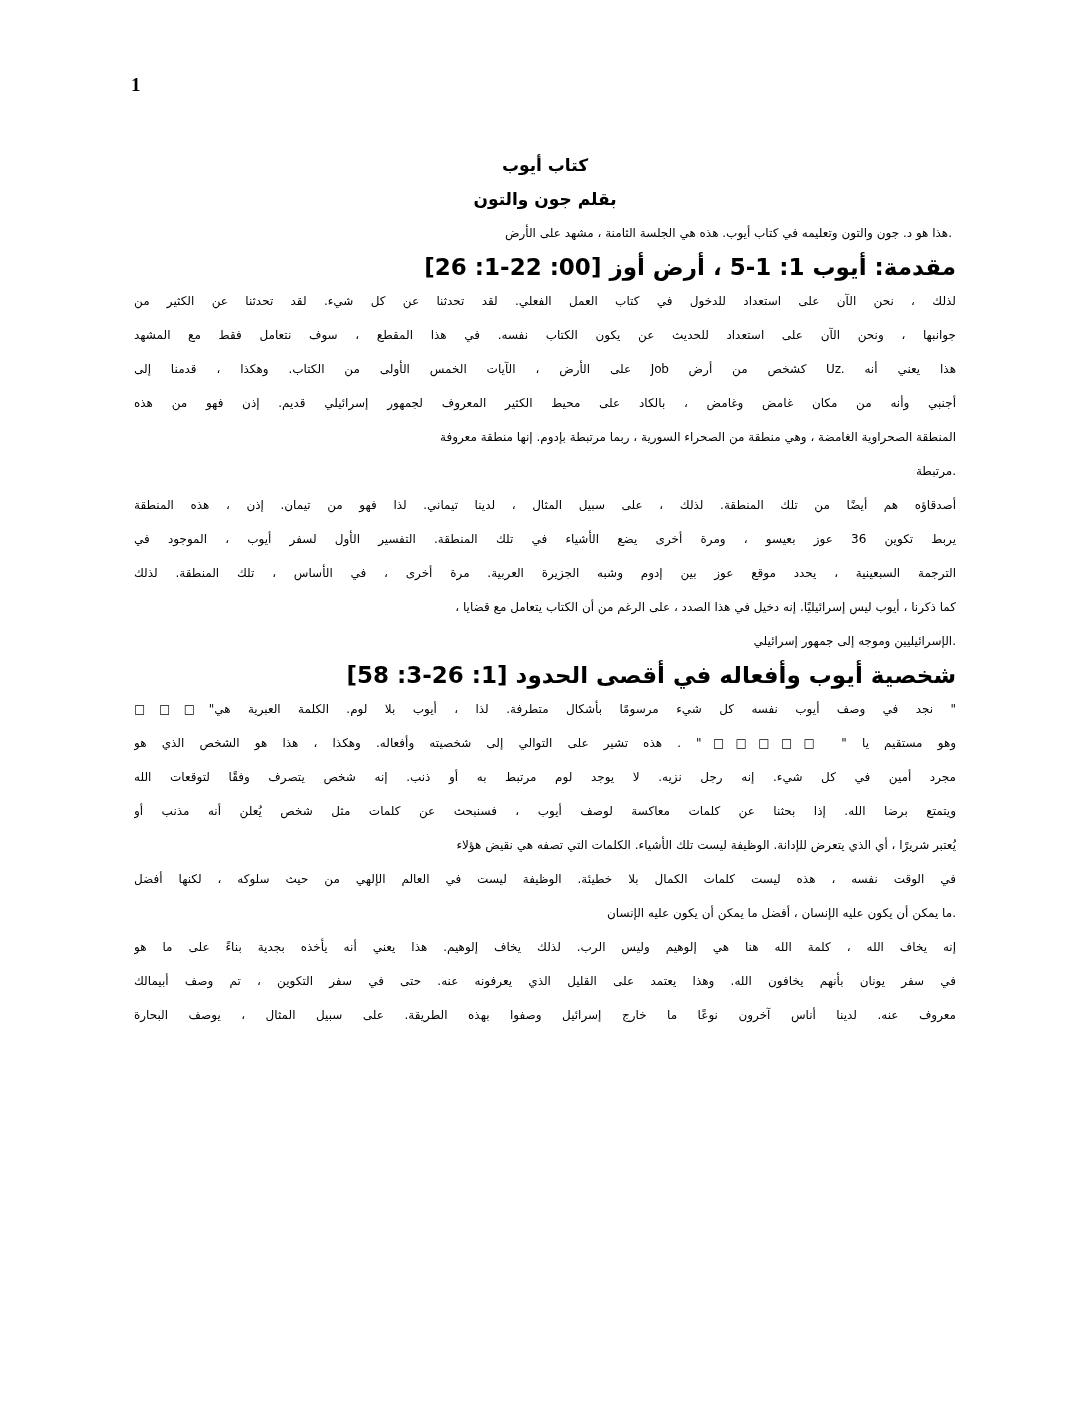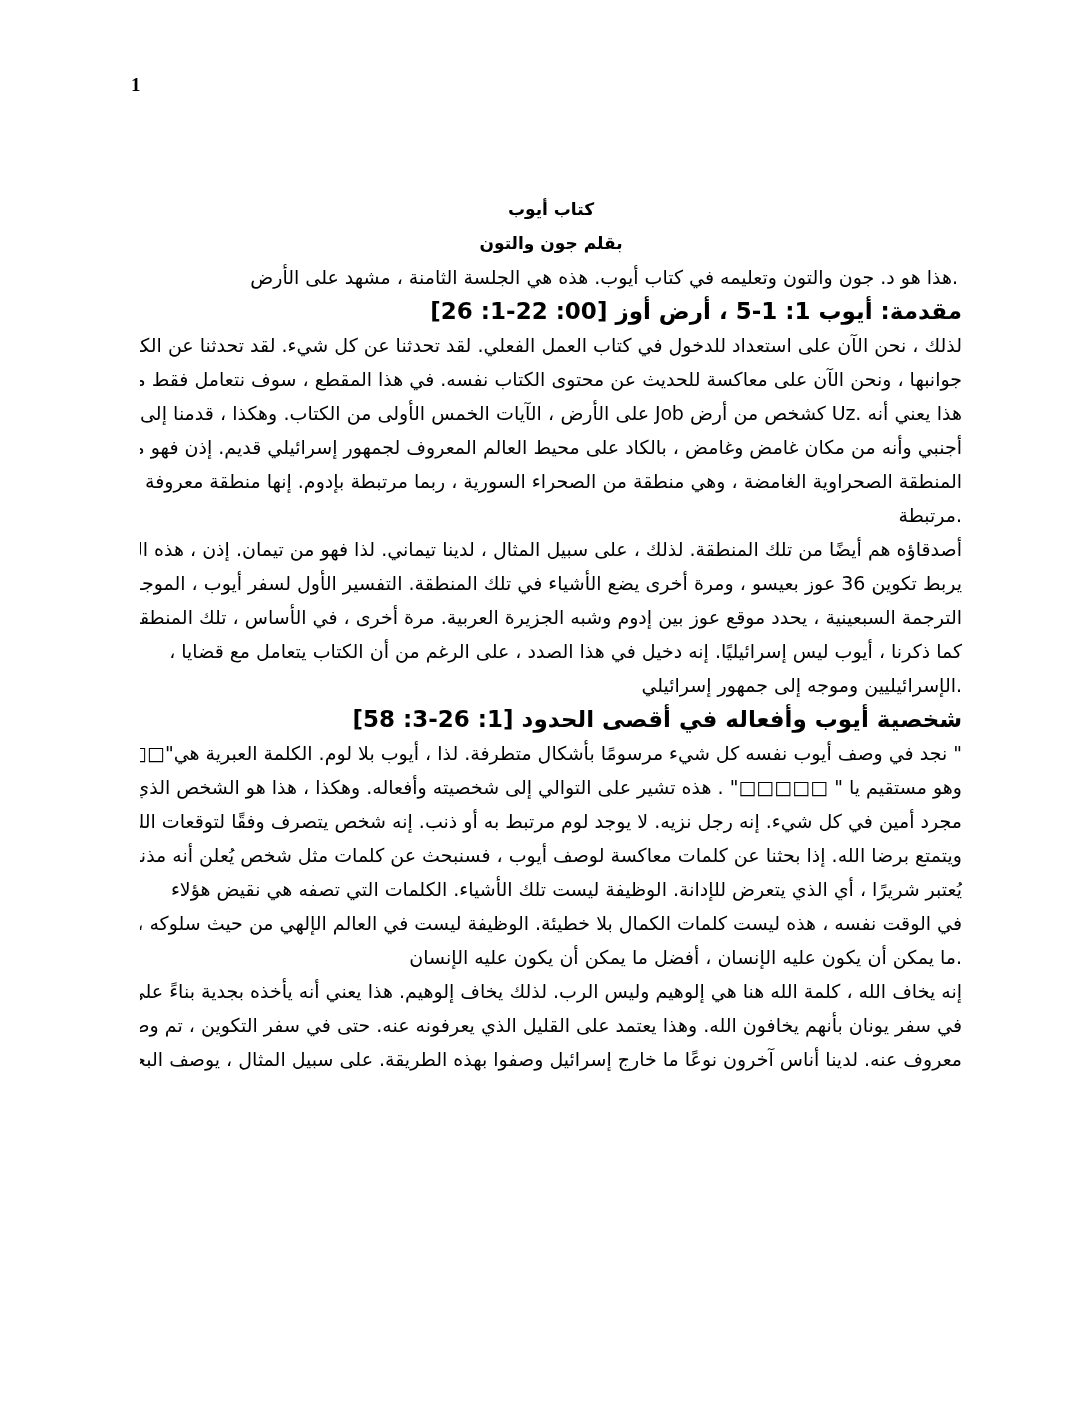"كتاب أيوب" .content { left: 140px -> 134px; margin-top: 44px -> none }
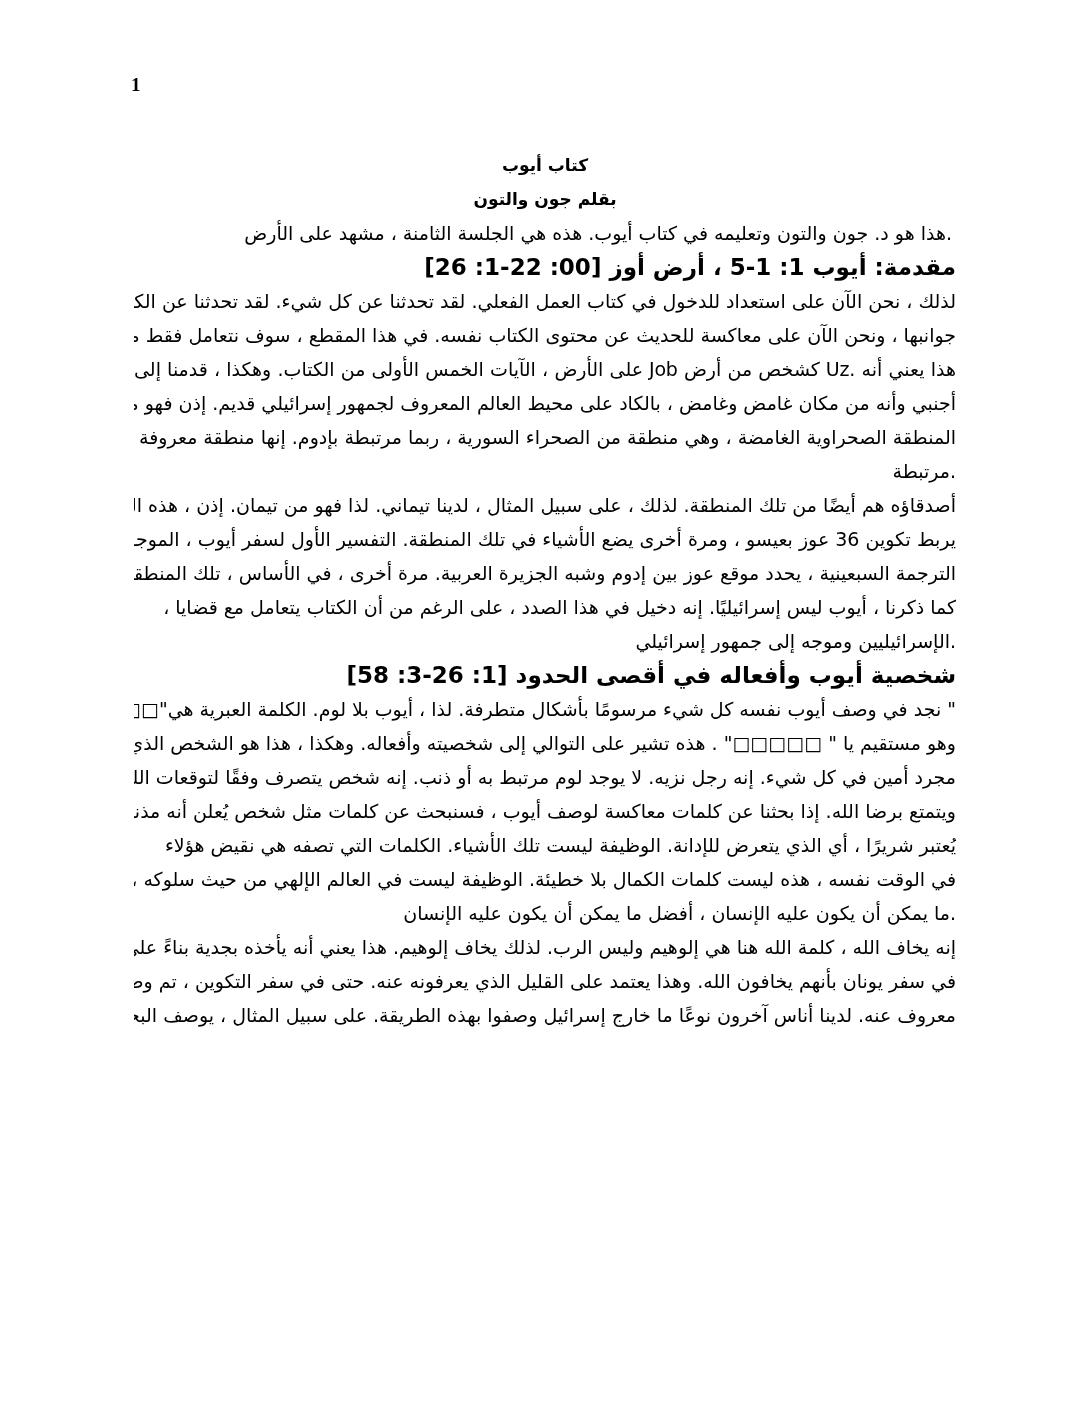".هذا هو د. جون والتون" .line { font-size: 19px -> 12px }
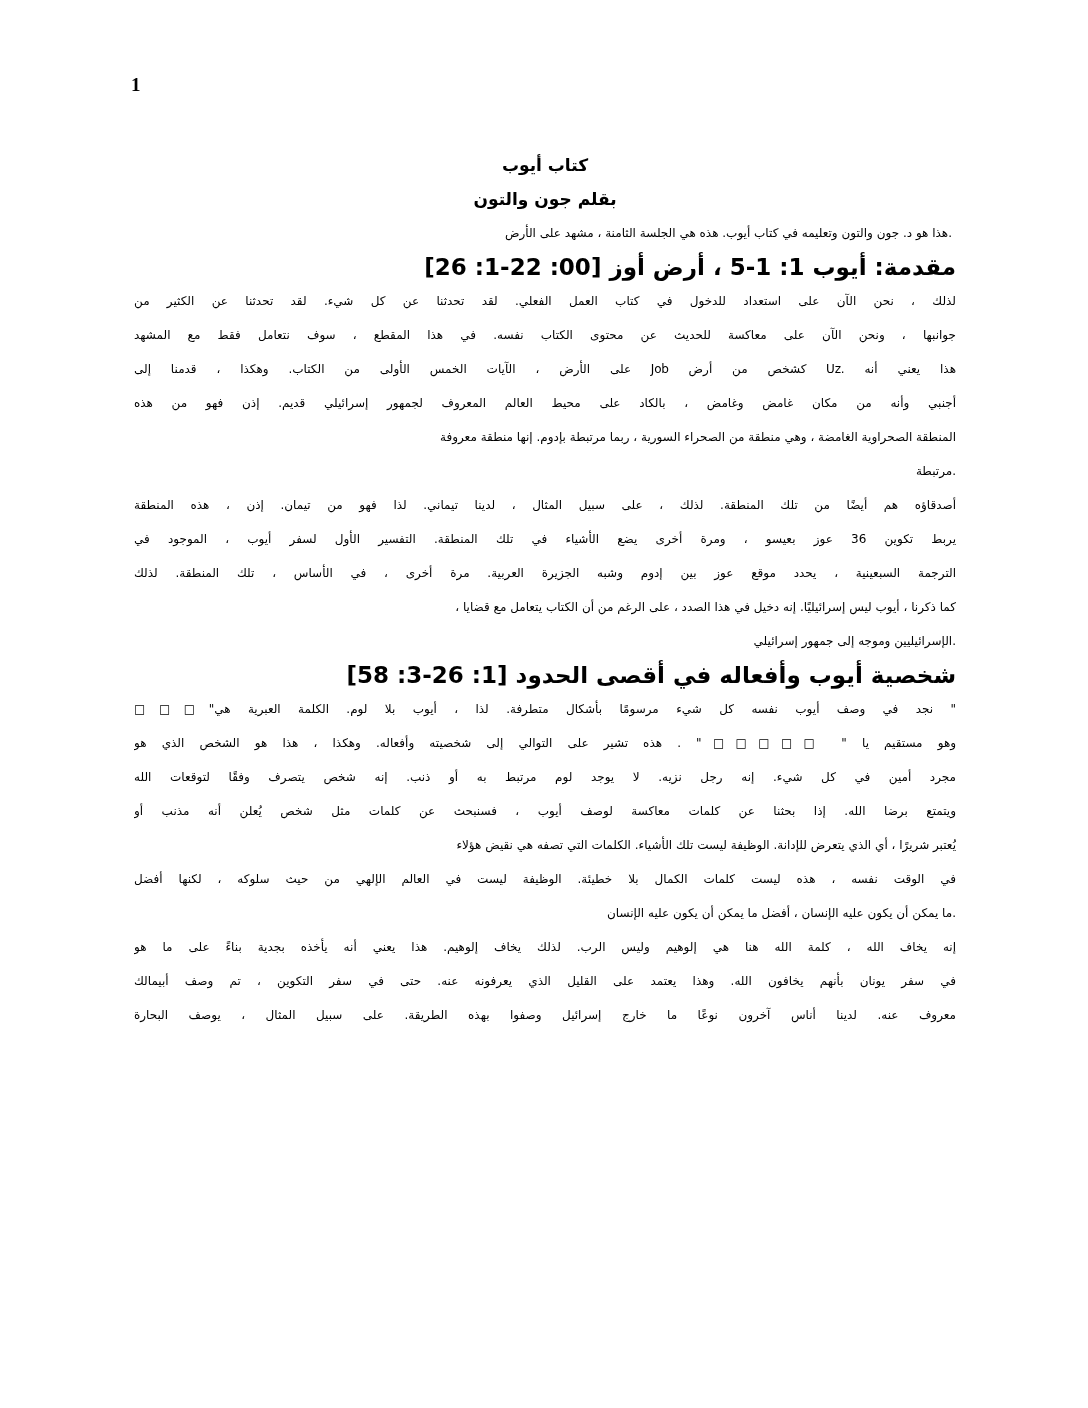"جوانبها ، ونحن الآن على" p.line { text: معاكسة للحديث عن محتوى -> استعداد للحديث عن يكون }
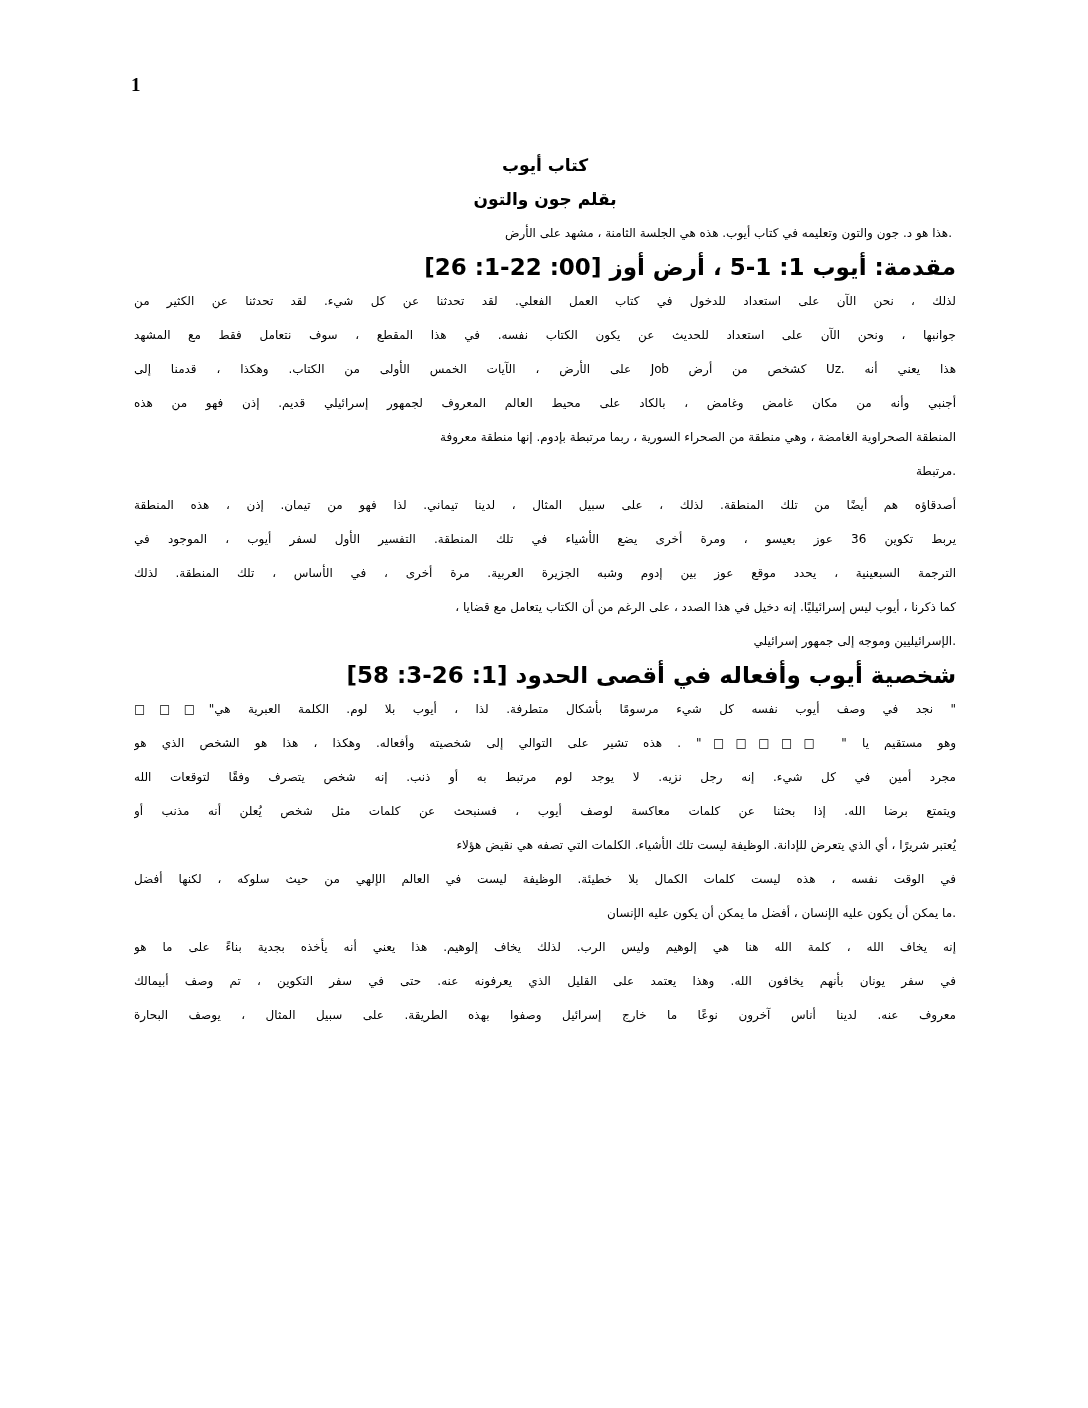"أجنبي وأنه من مكان غامض" p.line { text: العالم -> الكثير }
